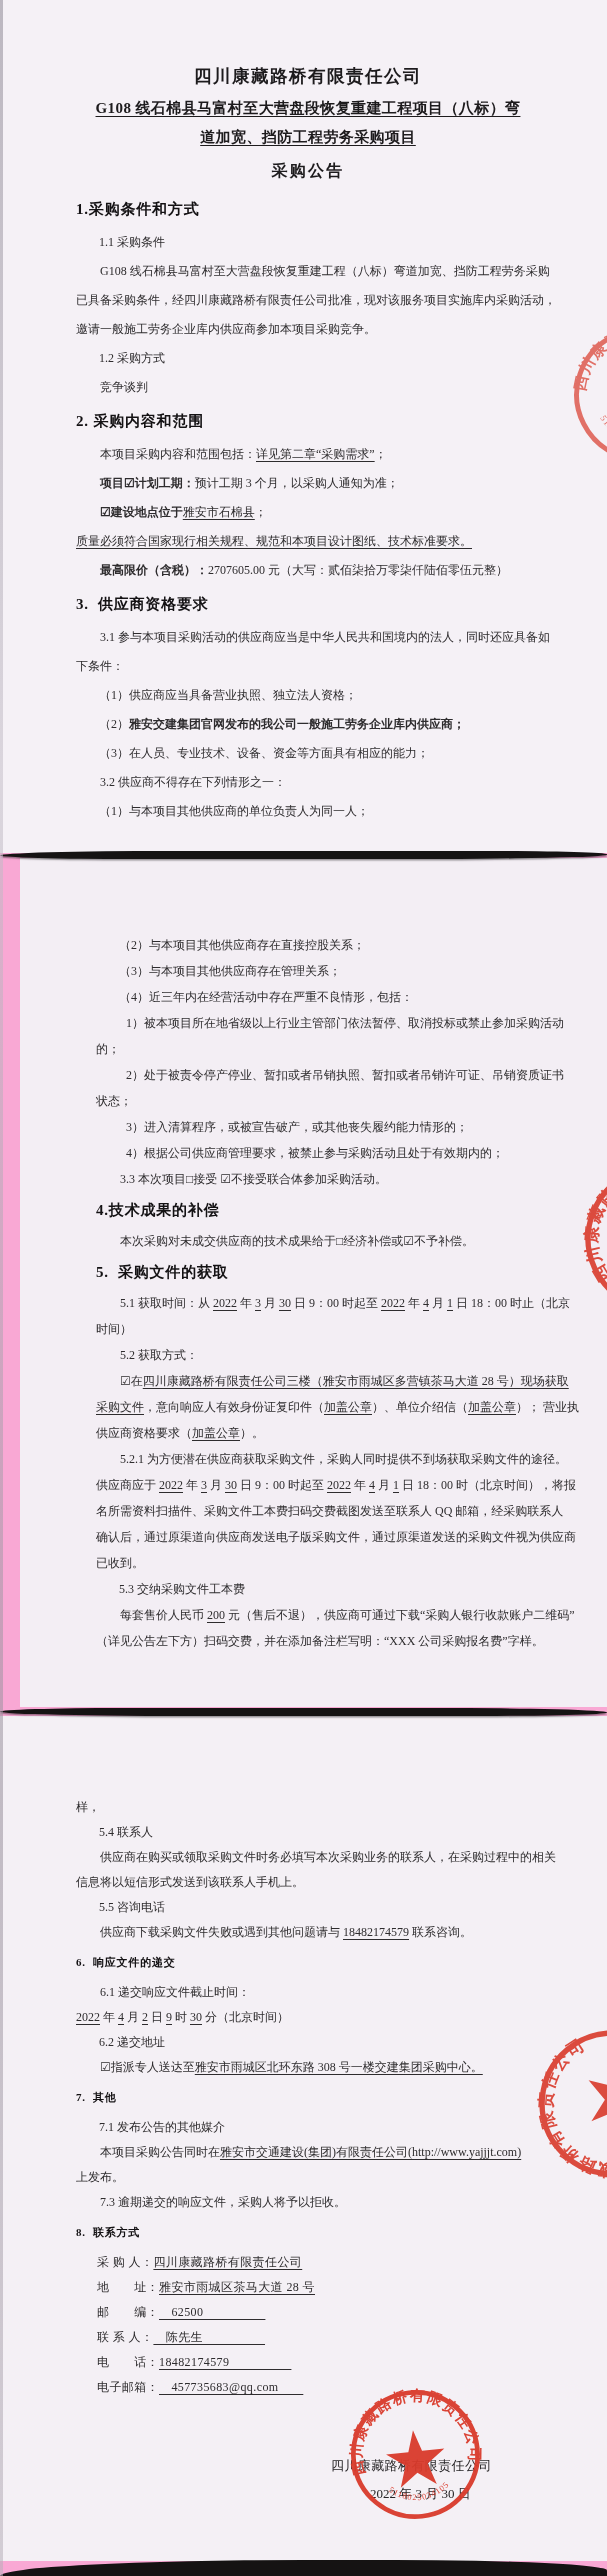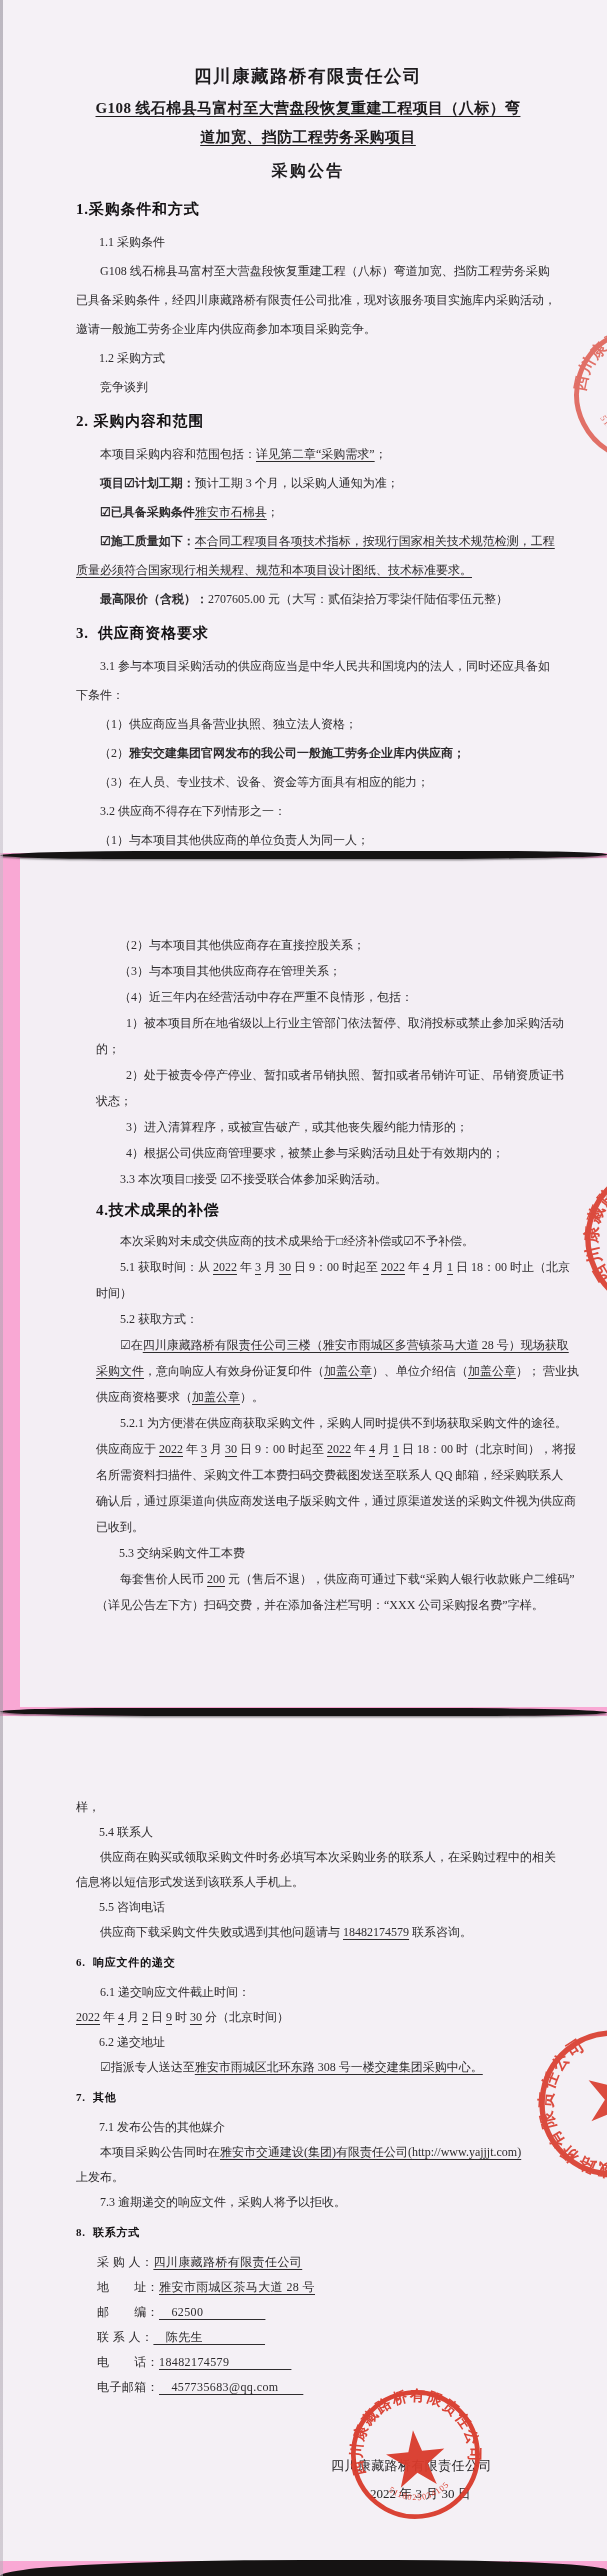"☑已具备采购条件" span.b { text: 已具备采购条件 -> 建设地点位于 }
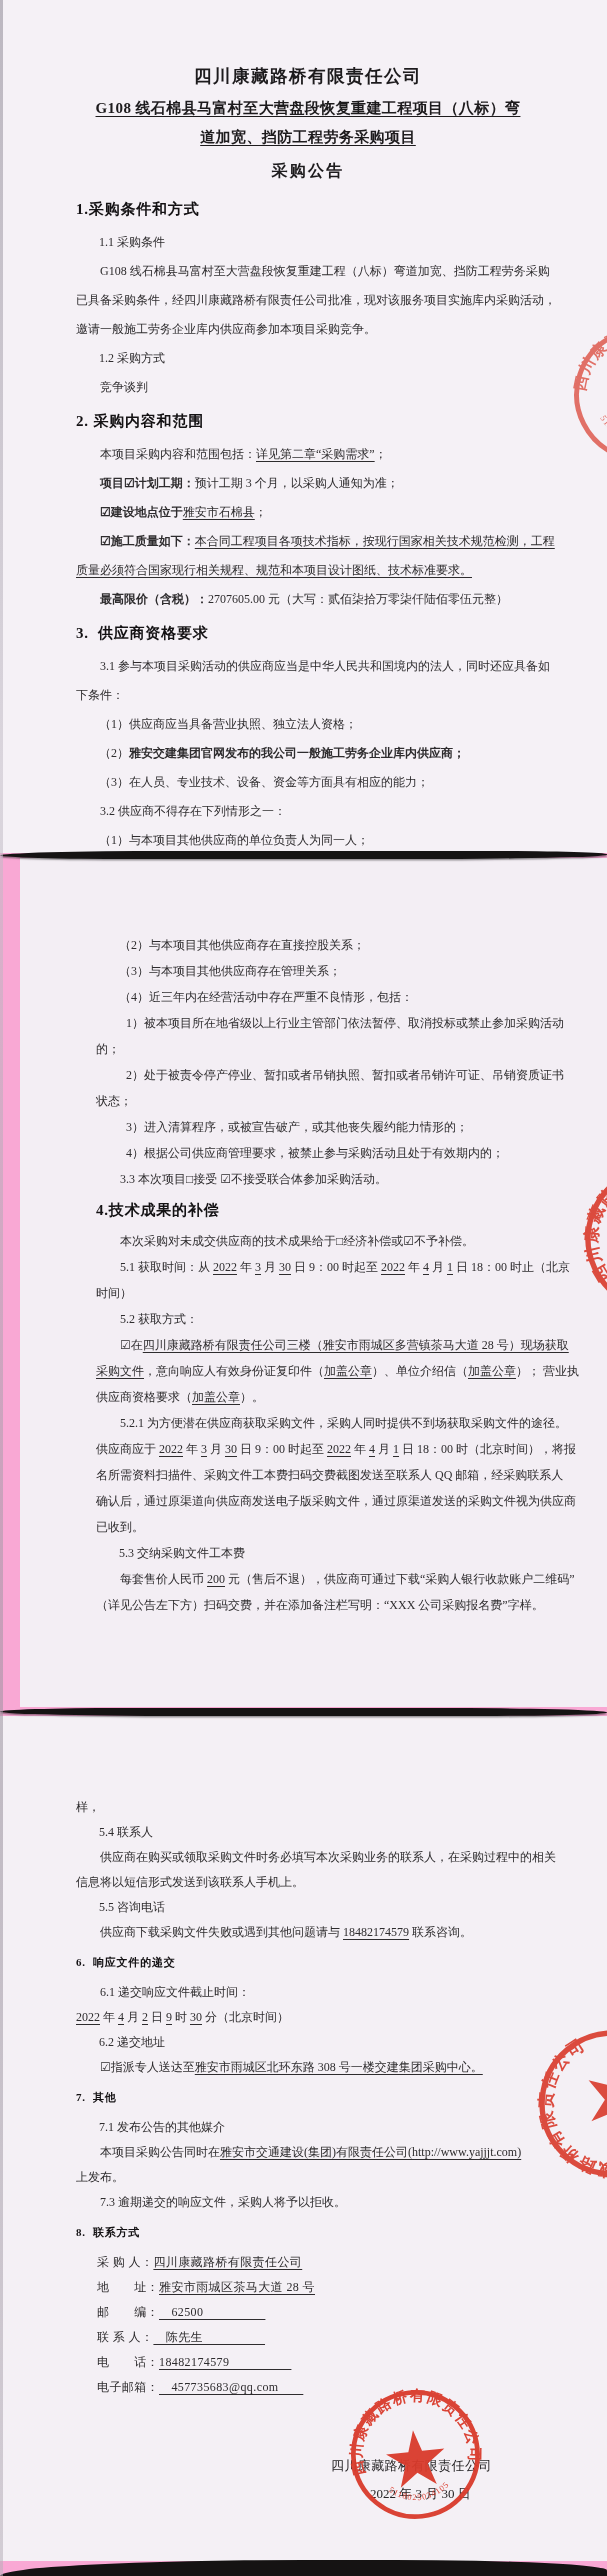"☑施工质量如下：本合同工程项目各项技术指标，按现行国家相关技术规范检测，工程" p.ln { html: <p><span>☑施工质量如下：</span><span>本合同工程项目各项技术指标，按现行国家相关技术规范检测，工程</span></p> -> none }
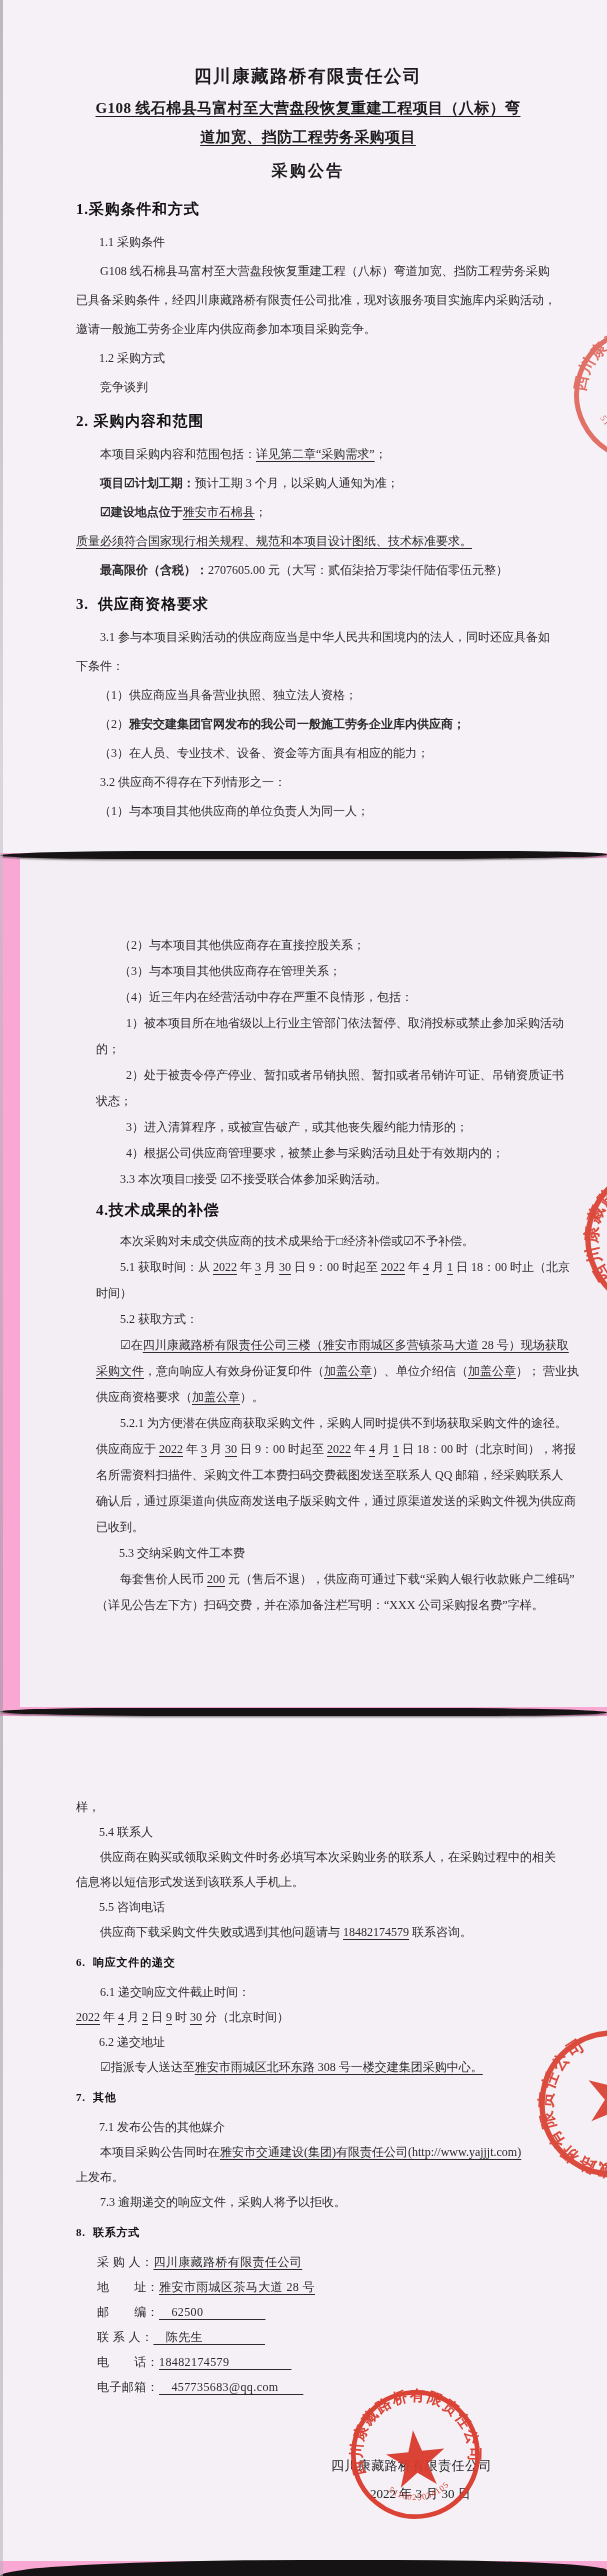"5. 采购文件的获取" p.ln { html: none -> <p><span>5. 采购文件的获取</span></p> }
